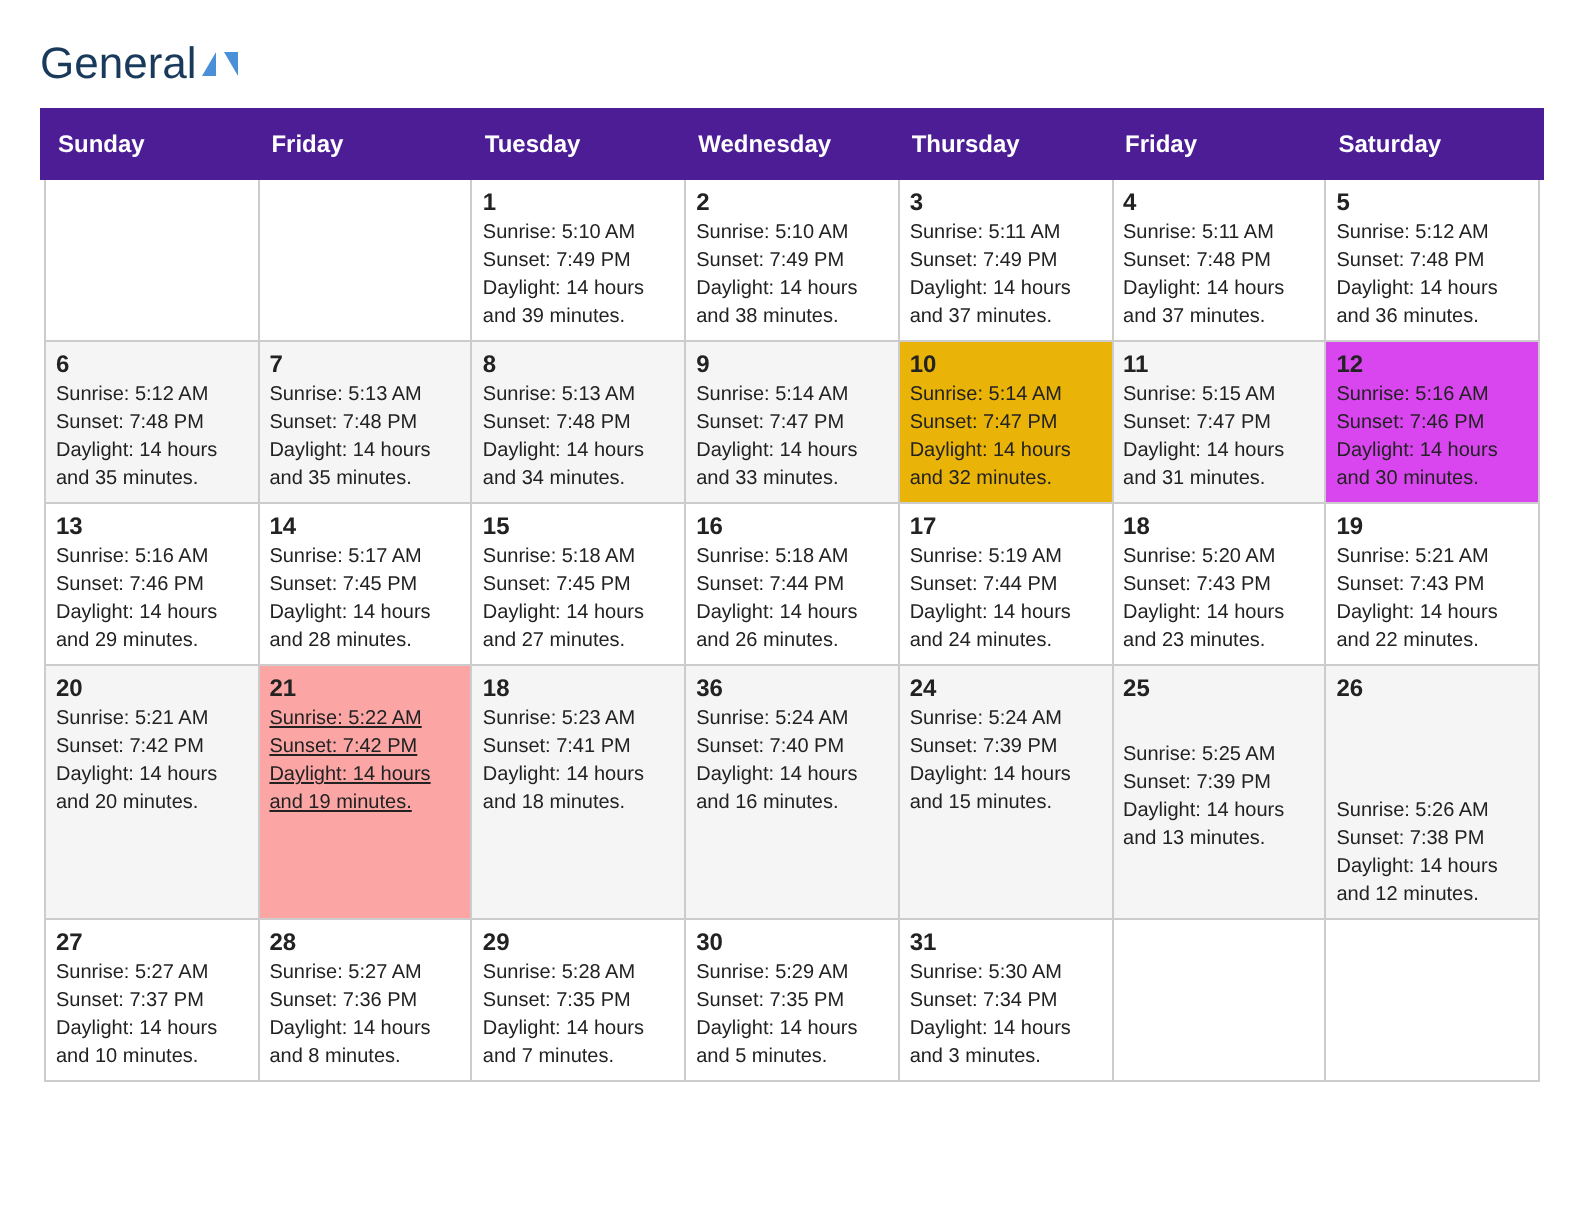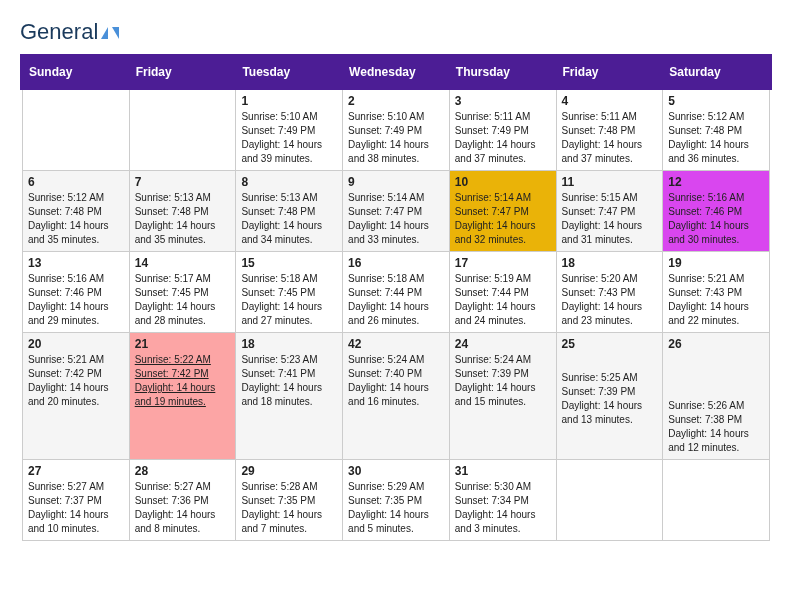"42" span.day-num { text: 42 -> 36 }
